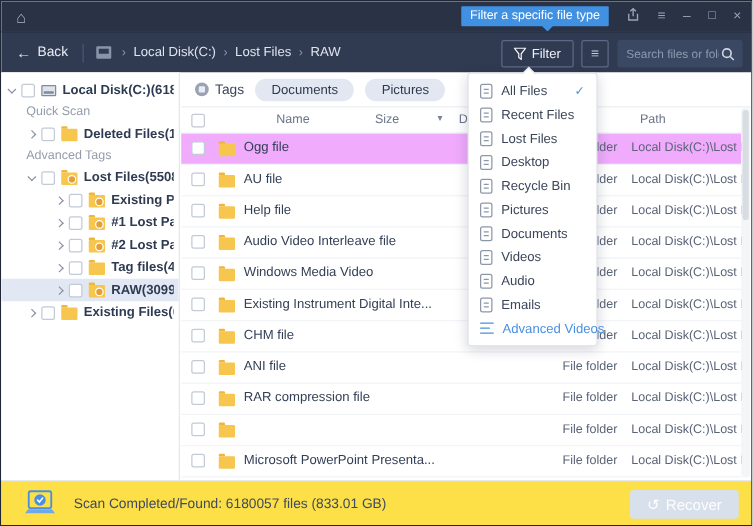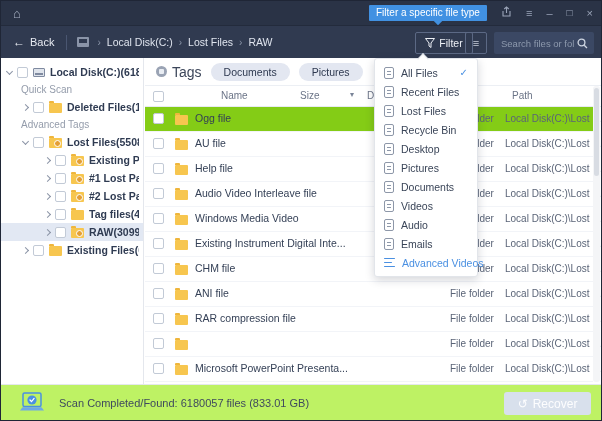"Filter" .filter-btn { left: 414px -> 400px }
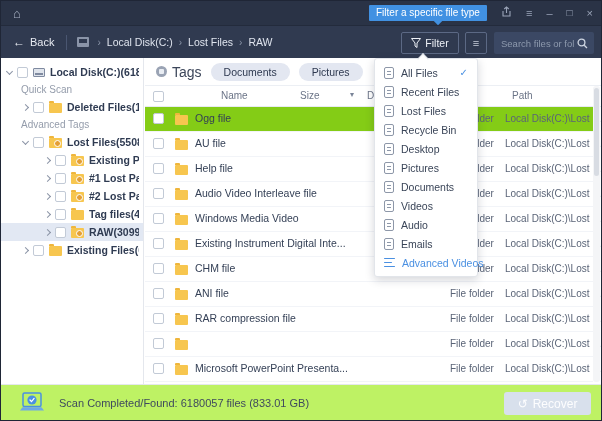"Tags" .tags-label { font-size: 14px -> 11px }
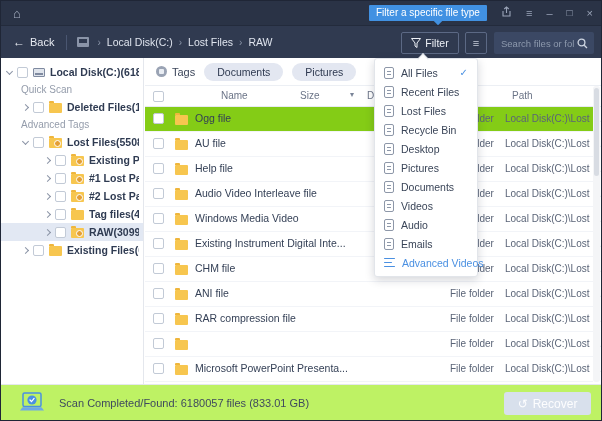"Ogg file" .row.sel { background: #84cc16 -> #f0abfc }
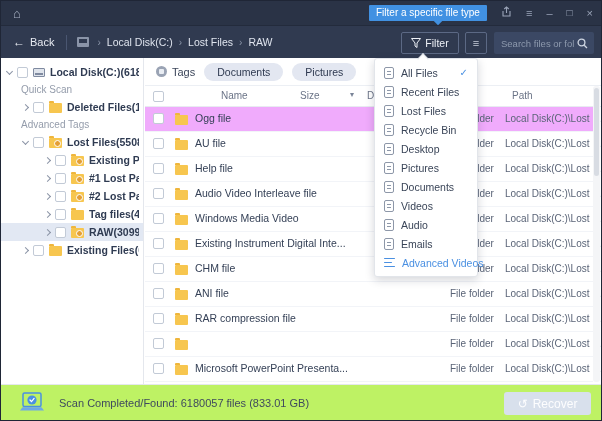"Recycle Bin" div.mi { order: before "Desktop" -> after "Desktop" }
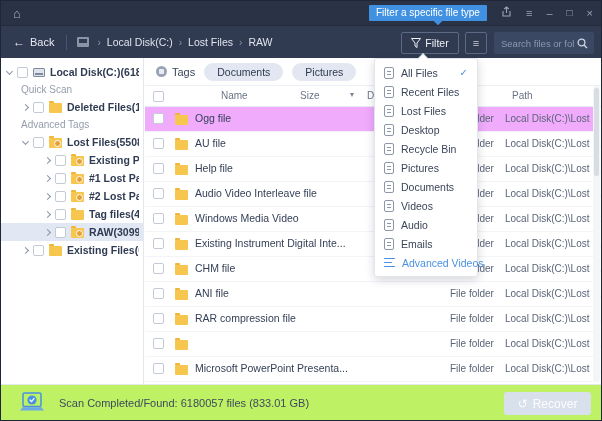"Scan Completed/Found: 6180057 files" .footer { background: #bef264 -> #fde047 }
